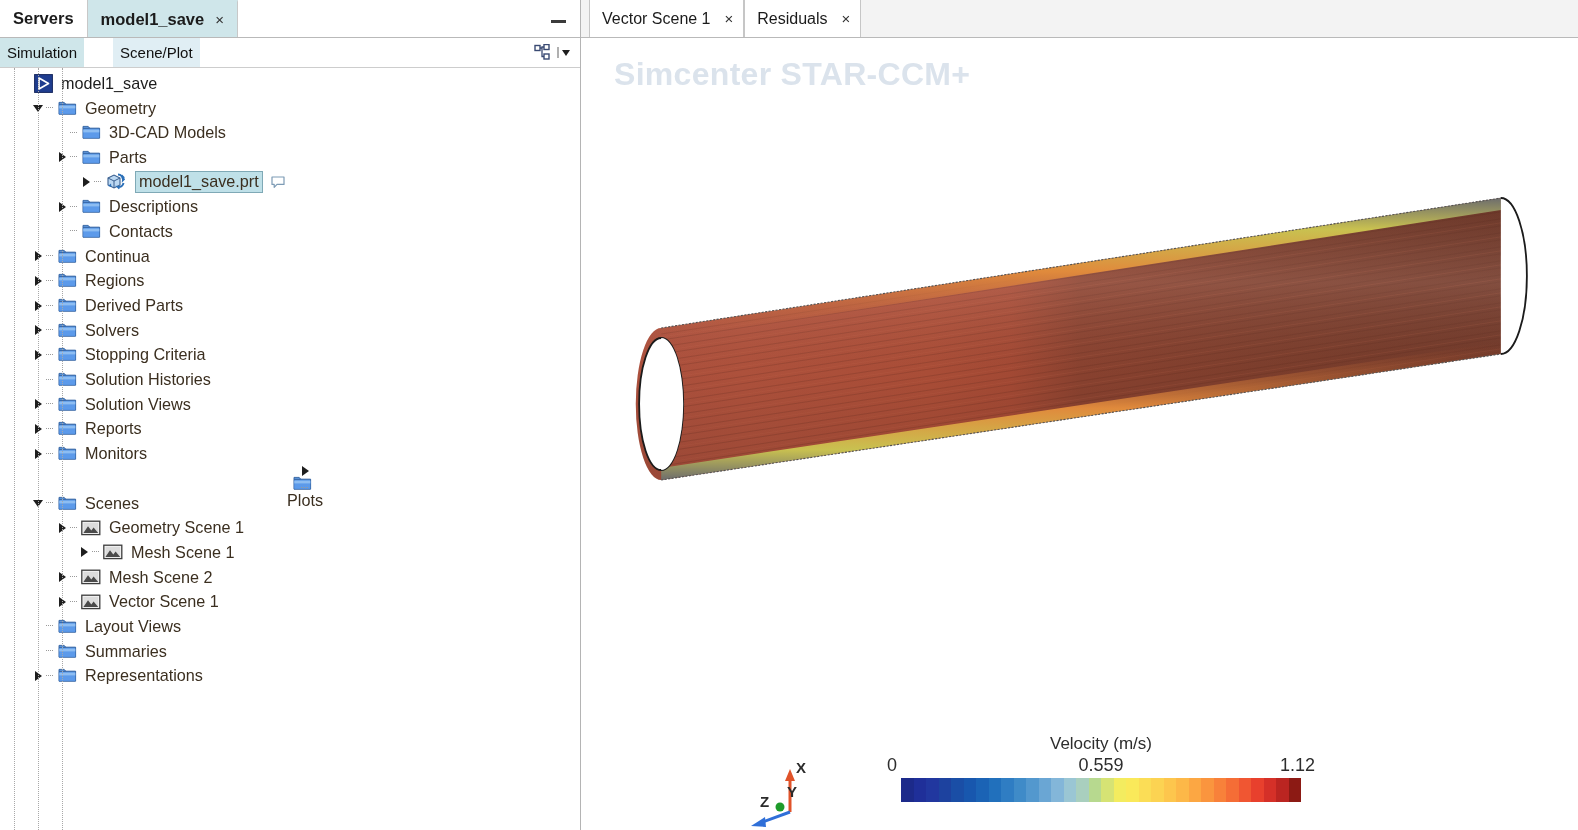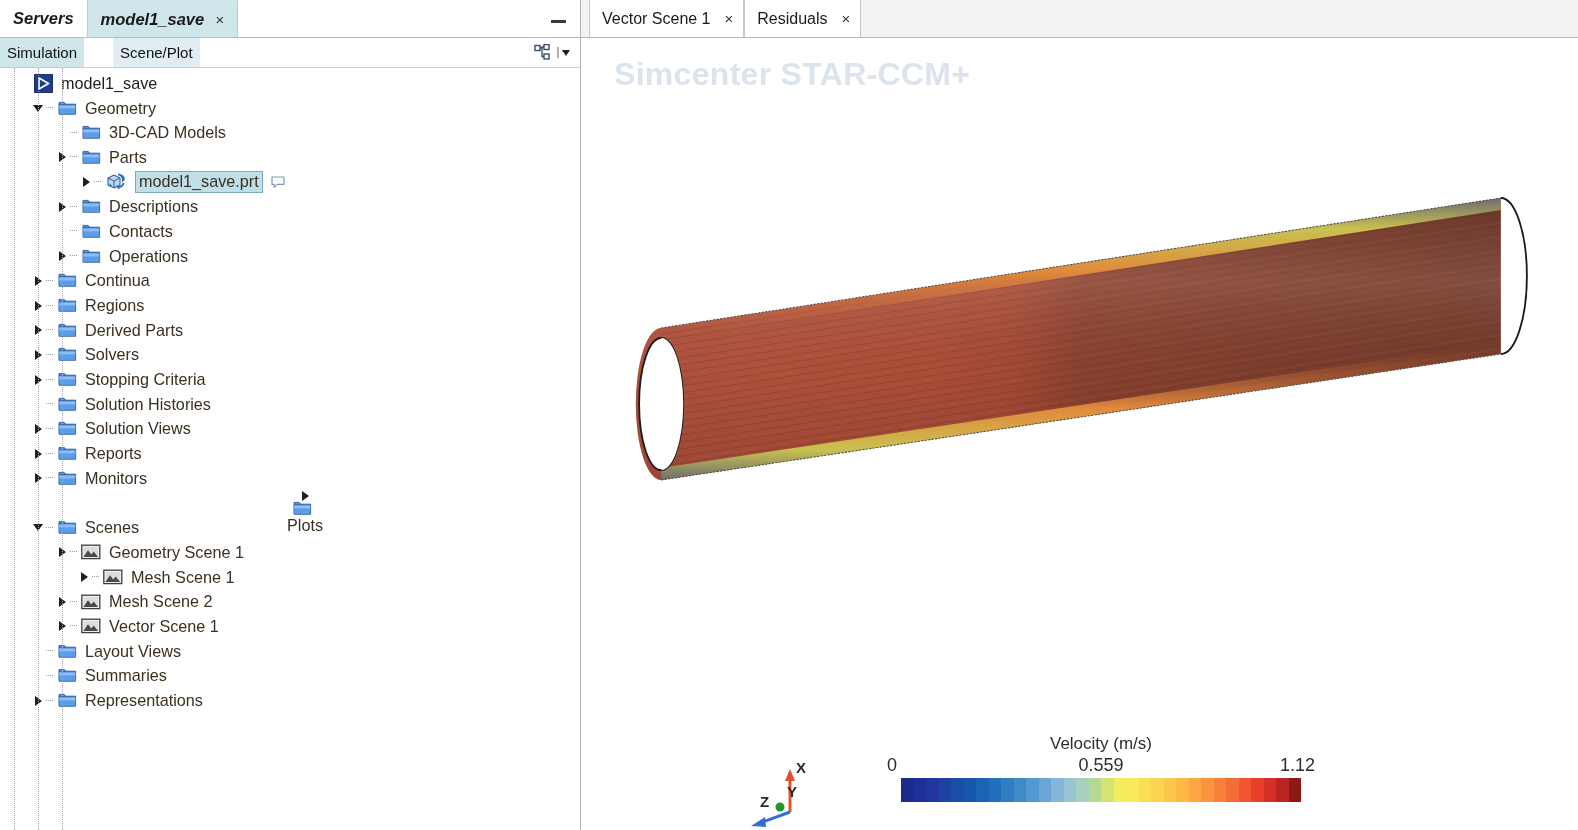"Servers" .win-tab { font-style: italic -> none }
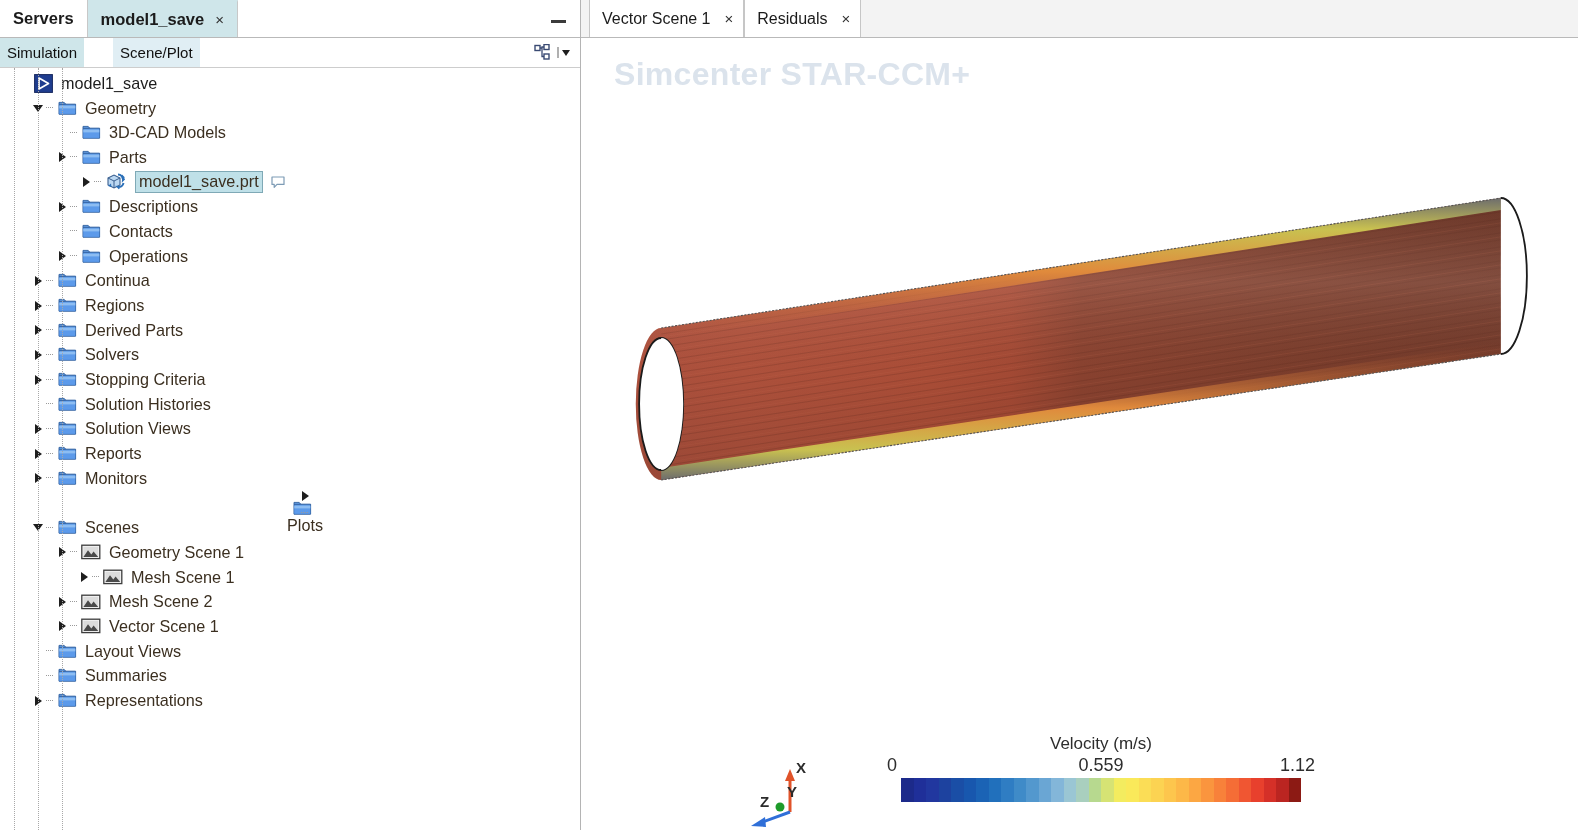"Operations" div.node { html: <div> <span></span> <span></span> <span> <svg> <path></path> <path></path> <path></path> <path></path> </svg> </span> <span>Operations</span> </div> -> none }
